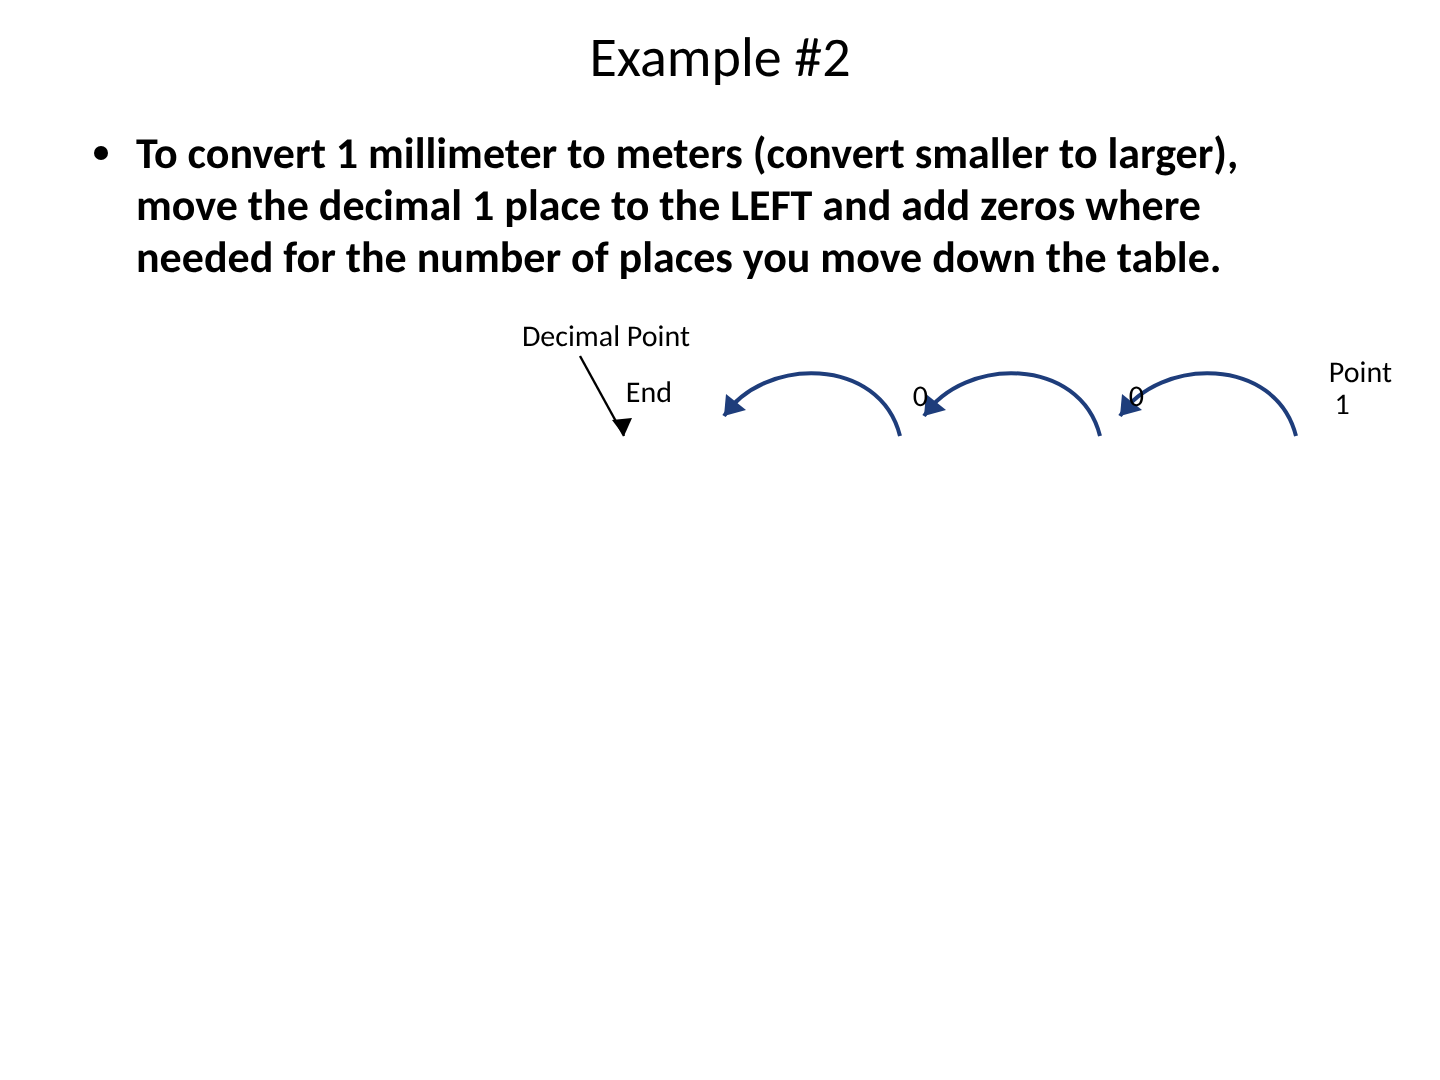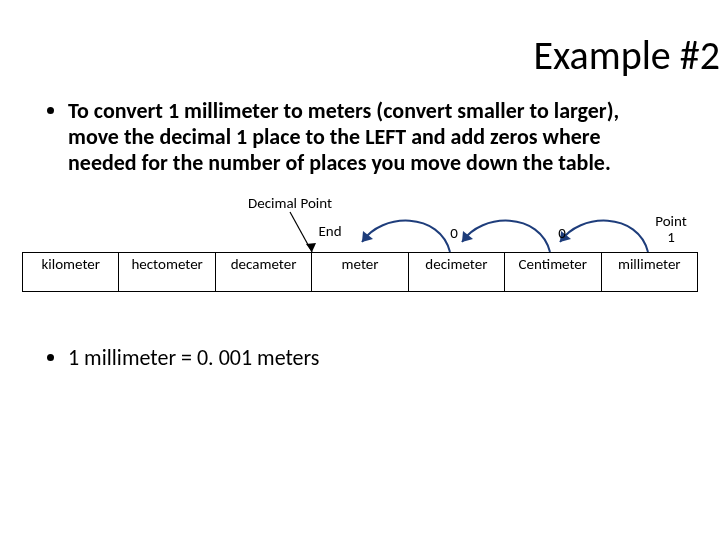"Example #2" .title { font-size: 40px -> 28px; padding-top: 31px -> 11px; text-align: right -> center }
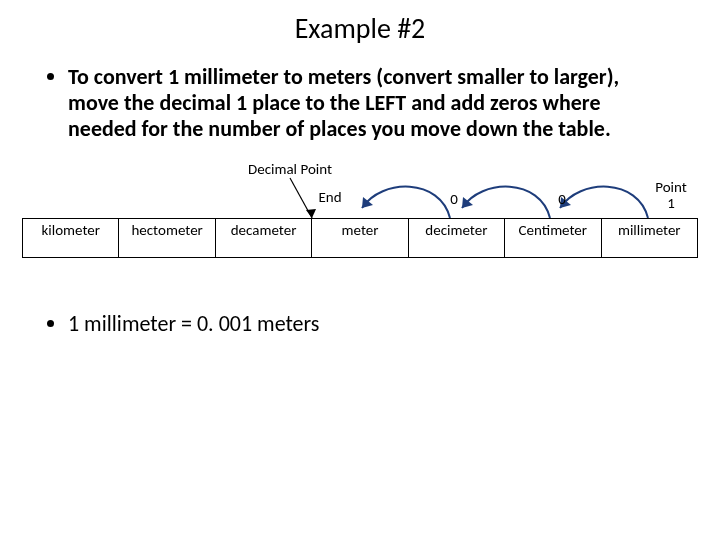"Decimal Point" .dlabel { text-align: center -> right }
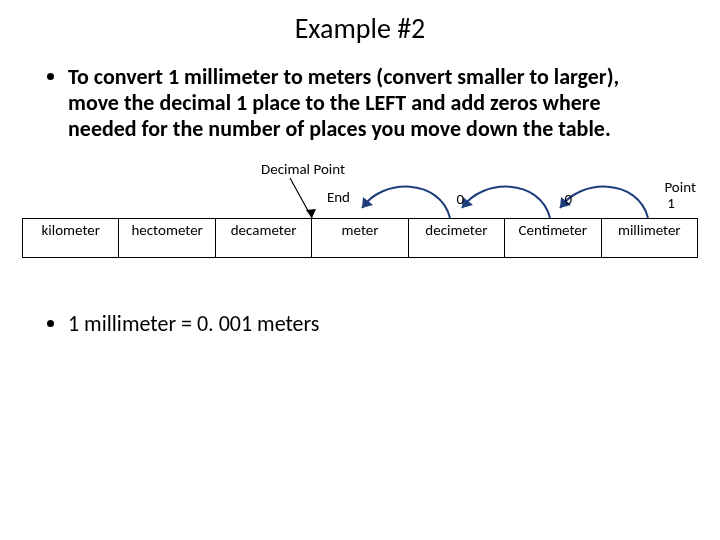"End" .end-label { left: 290px -> 276px }
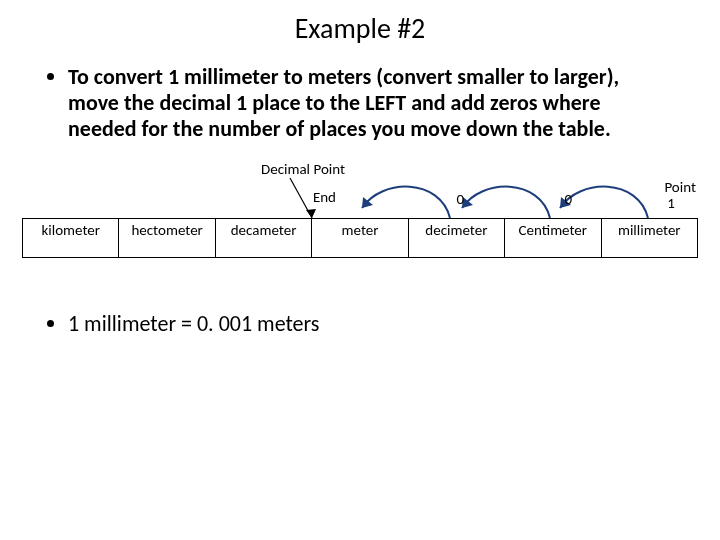"kilometer" table.units { html: <table> <tbody> <tr> <td>kilometer</td> <td>hectometer</td> <td>decameter</td> <td>meter</td> <td>decimeter</td> <td>Centimeter</td> <td>millimeter</td> </tr> </tbody> </table> -> none }
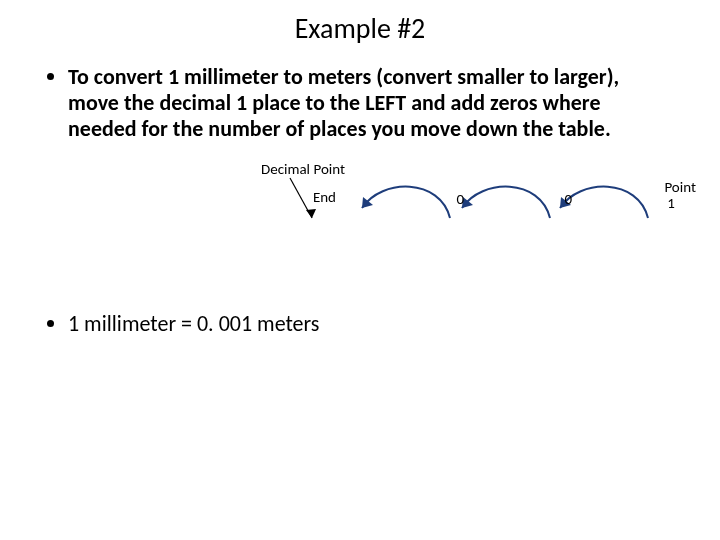"1 millimeter = 0. 001" div.result-block { html: <div> <ul> <li>1 millimeter = 0. 001 meters</li> </ul> </div> -> none }
